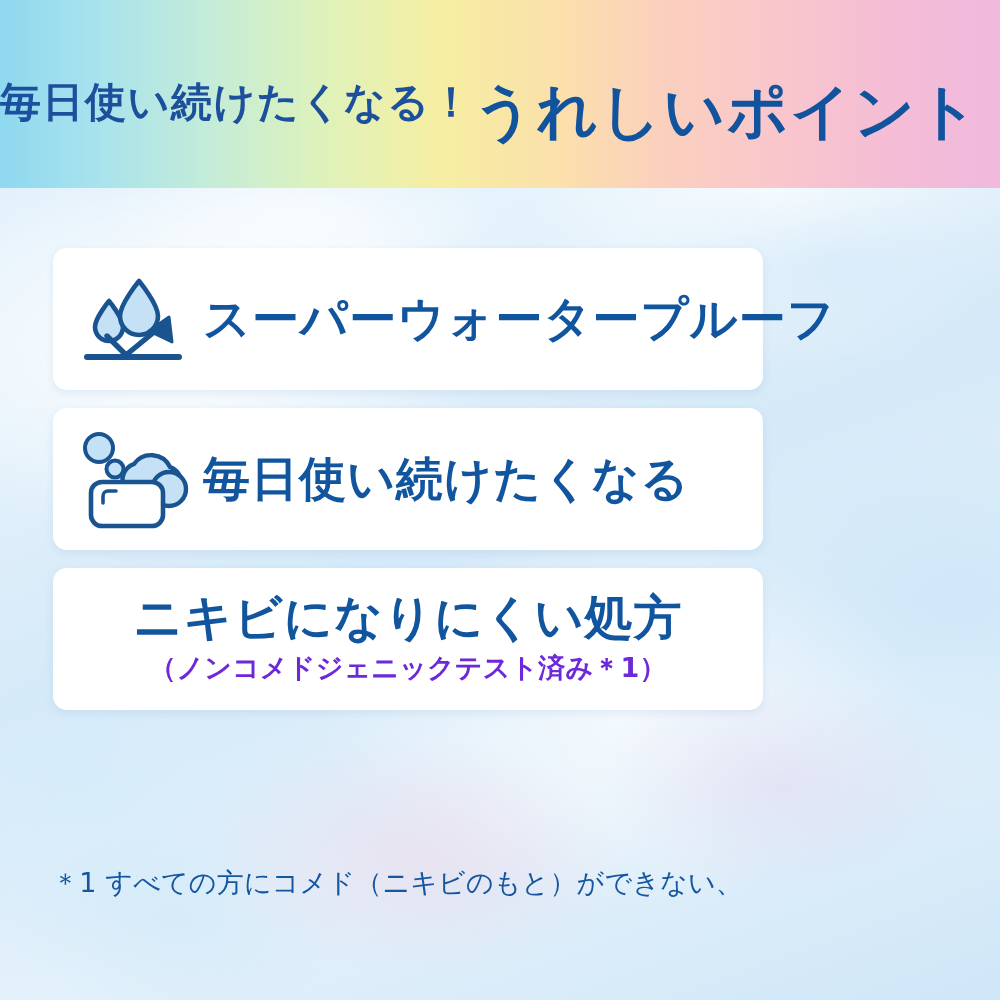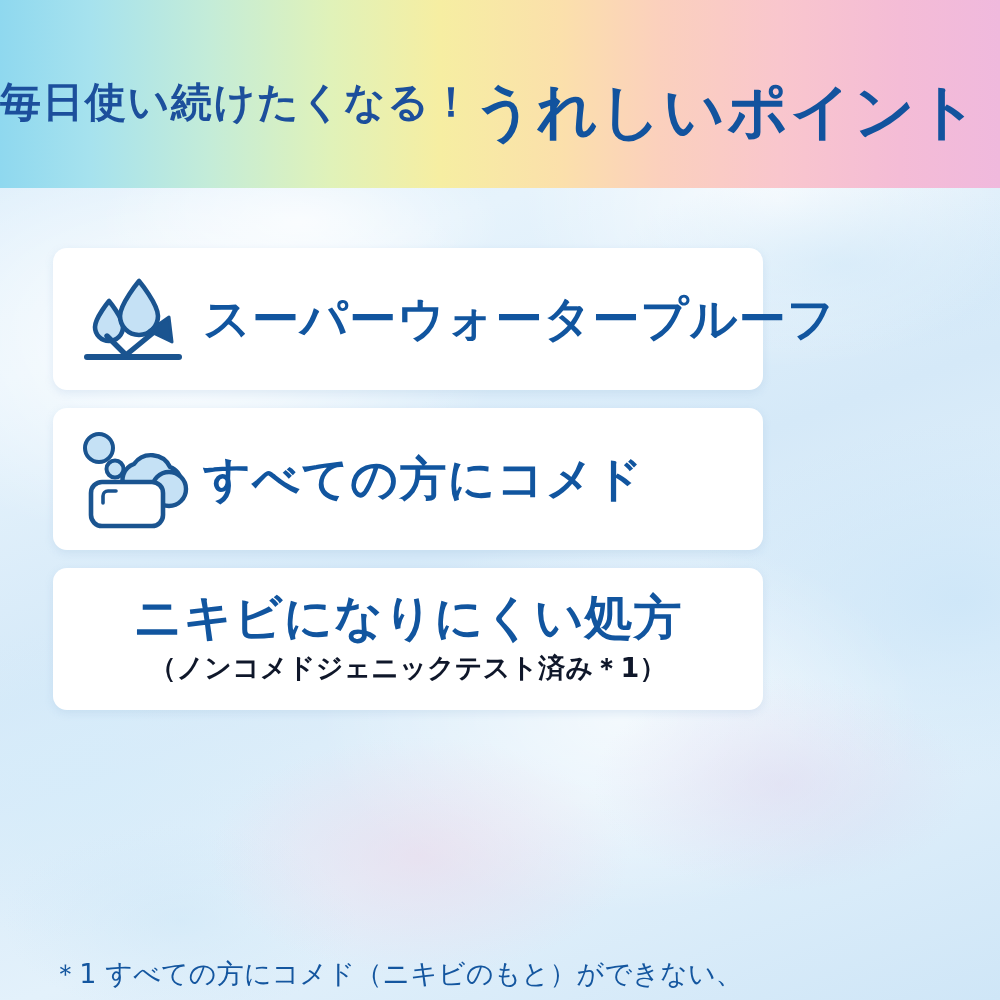"すべての方にコメド" div.card-label { text: すべての方にコメド -> 毎日使い続けたくなる }
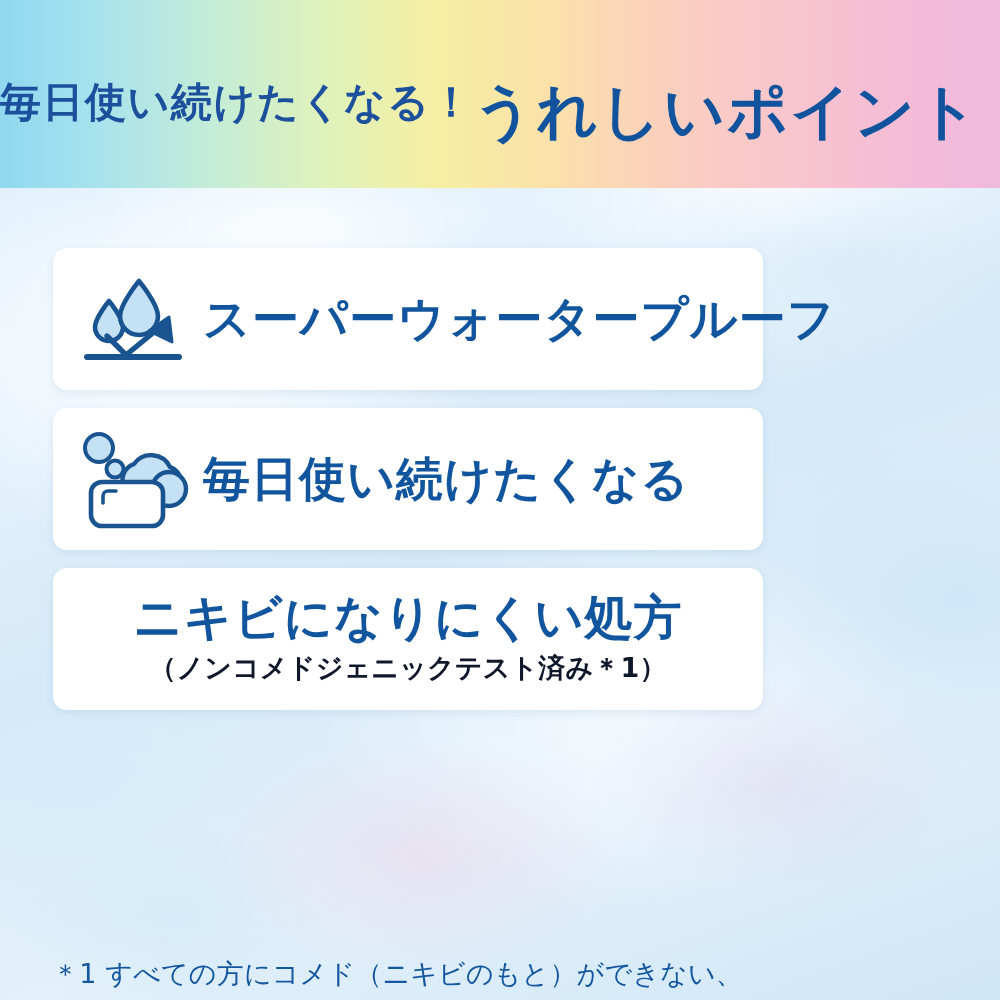"（ノンコメドジェニックテスト済み＊1）" .card-sub { color: #0f172a -> #6d28d9 }
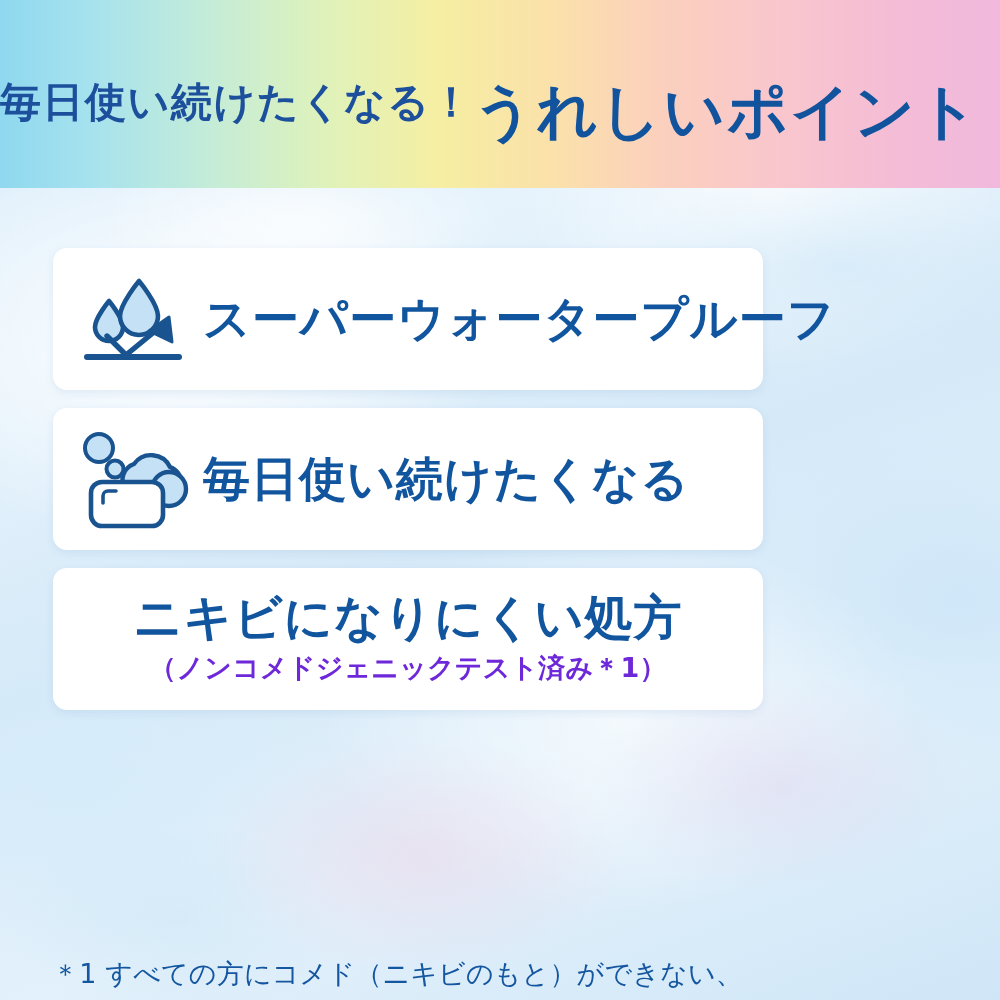"＊1 すべての方にコメド（ニキビのもと）ができない、" .footnote { top: 953px -> 862px }
